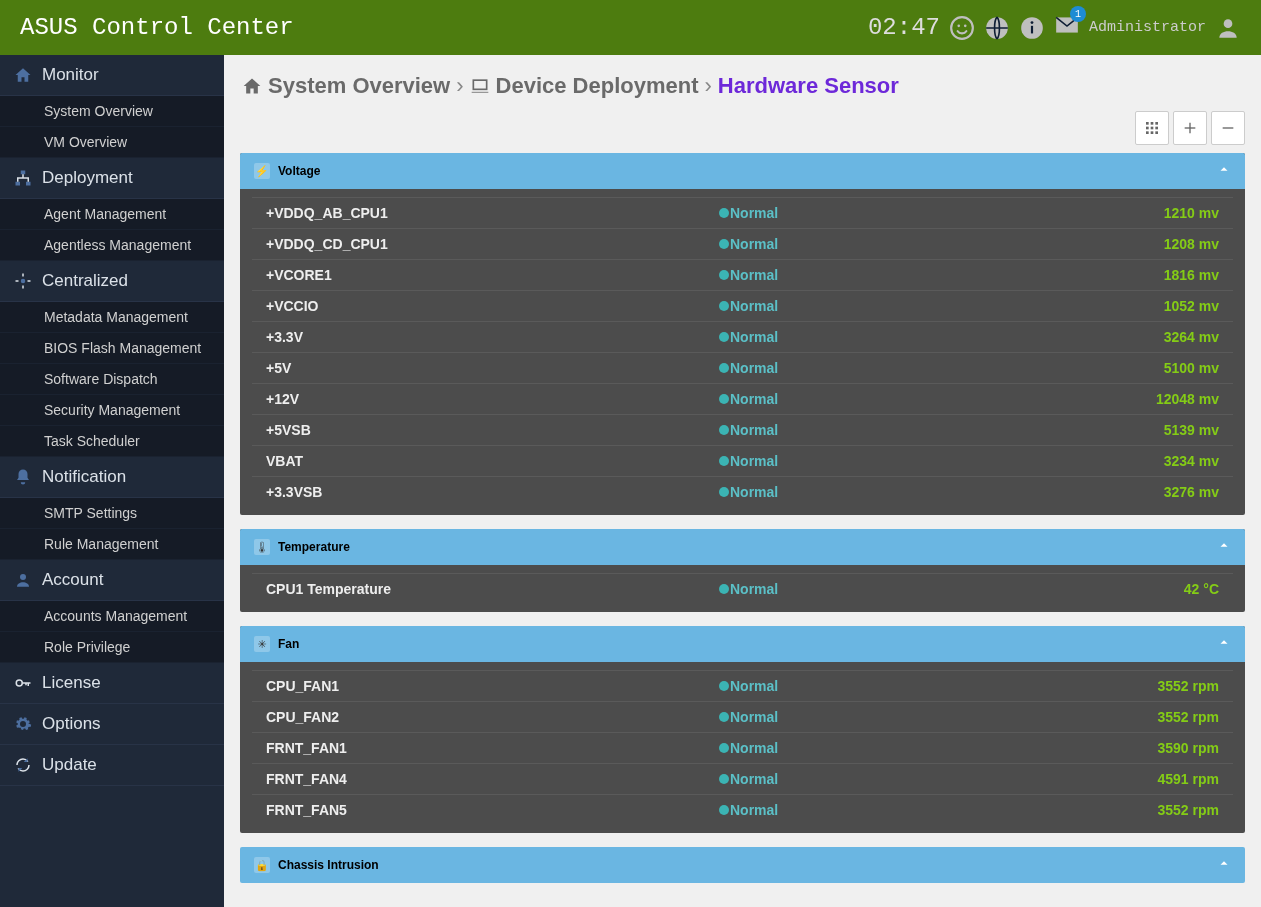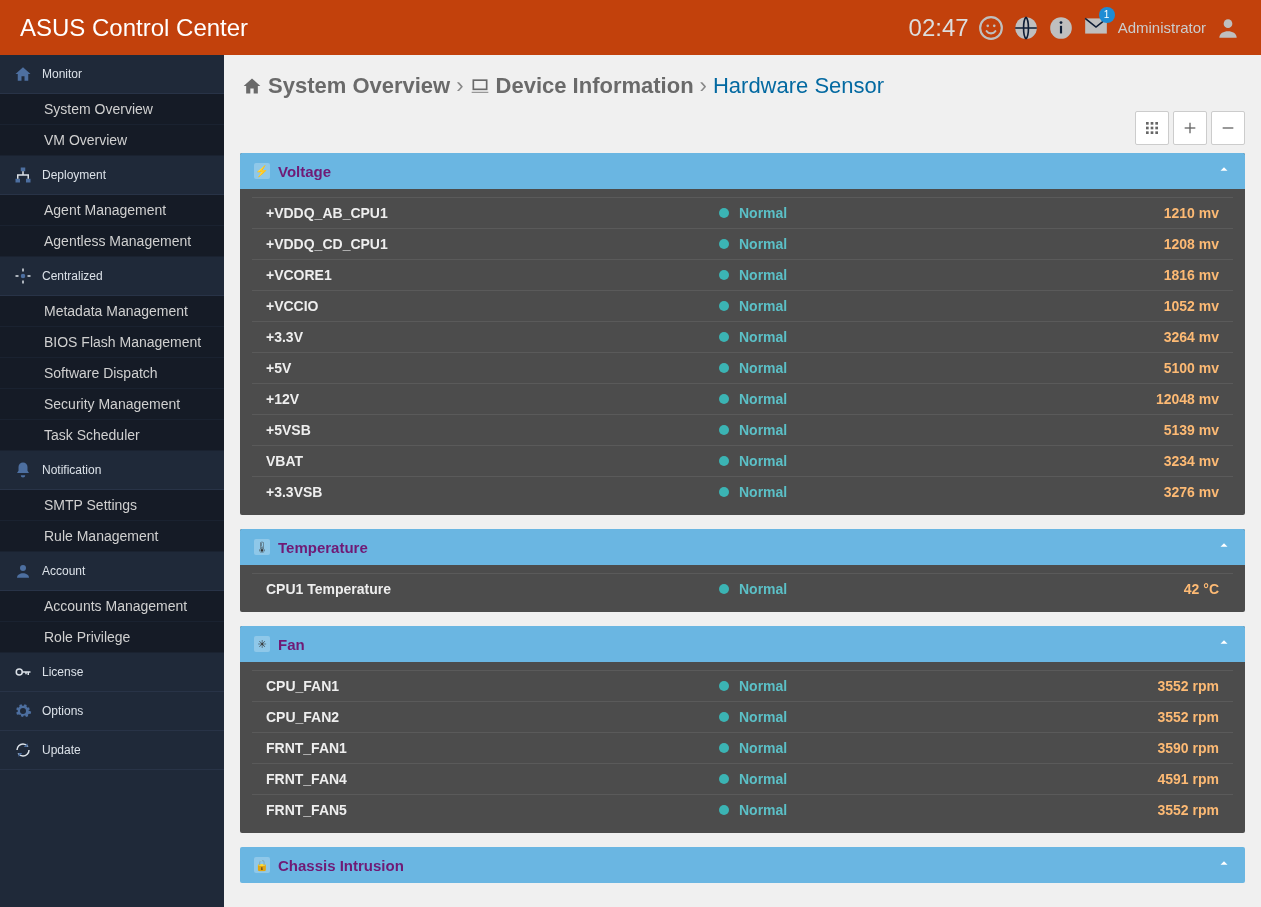"ASUS Control Center" .topbar { background: #c2410c -> #4d7c0f; font-family: none -> Liberation Mono, monospace }
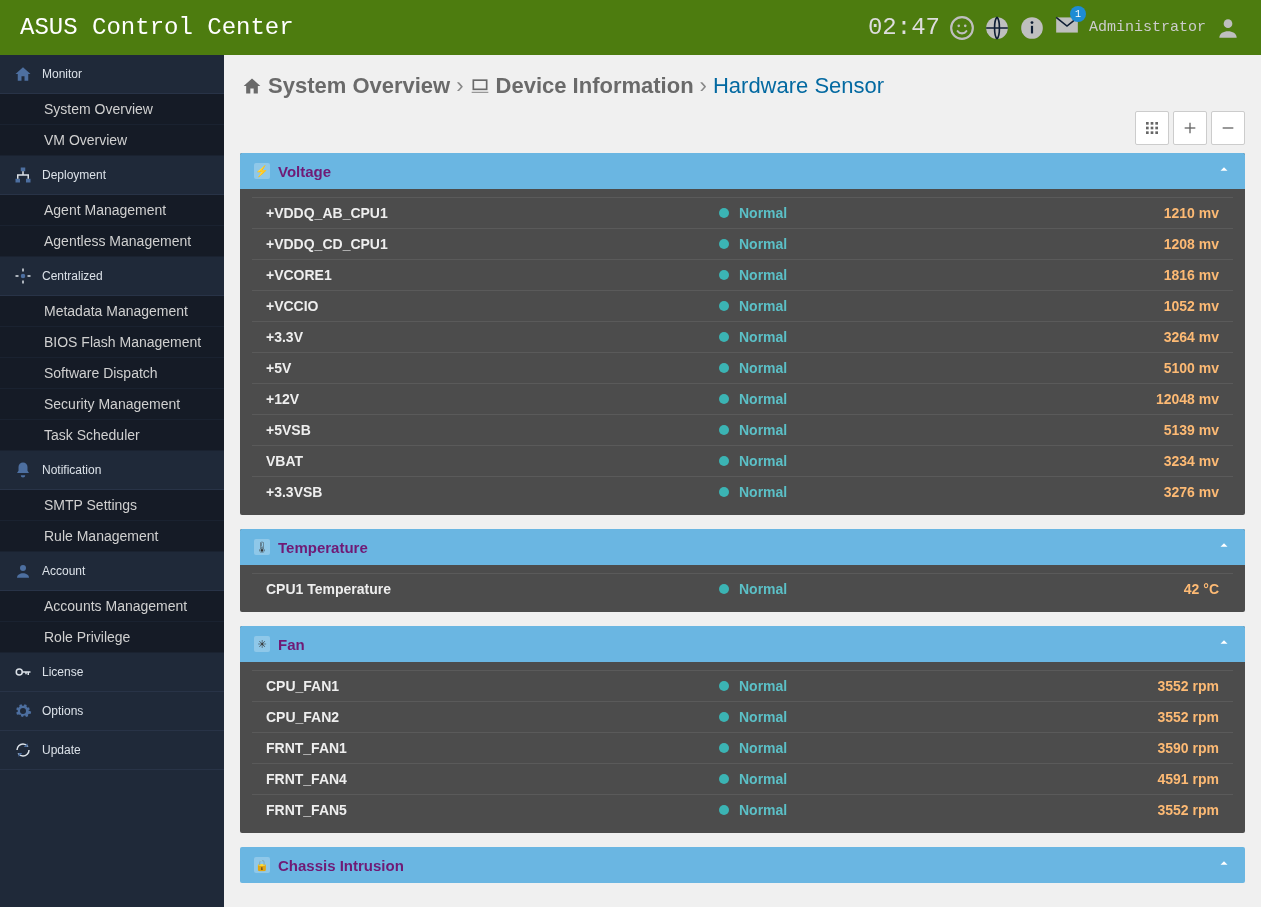"Monitor" .nav-head { font-size: 12px -> 17px }
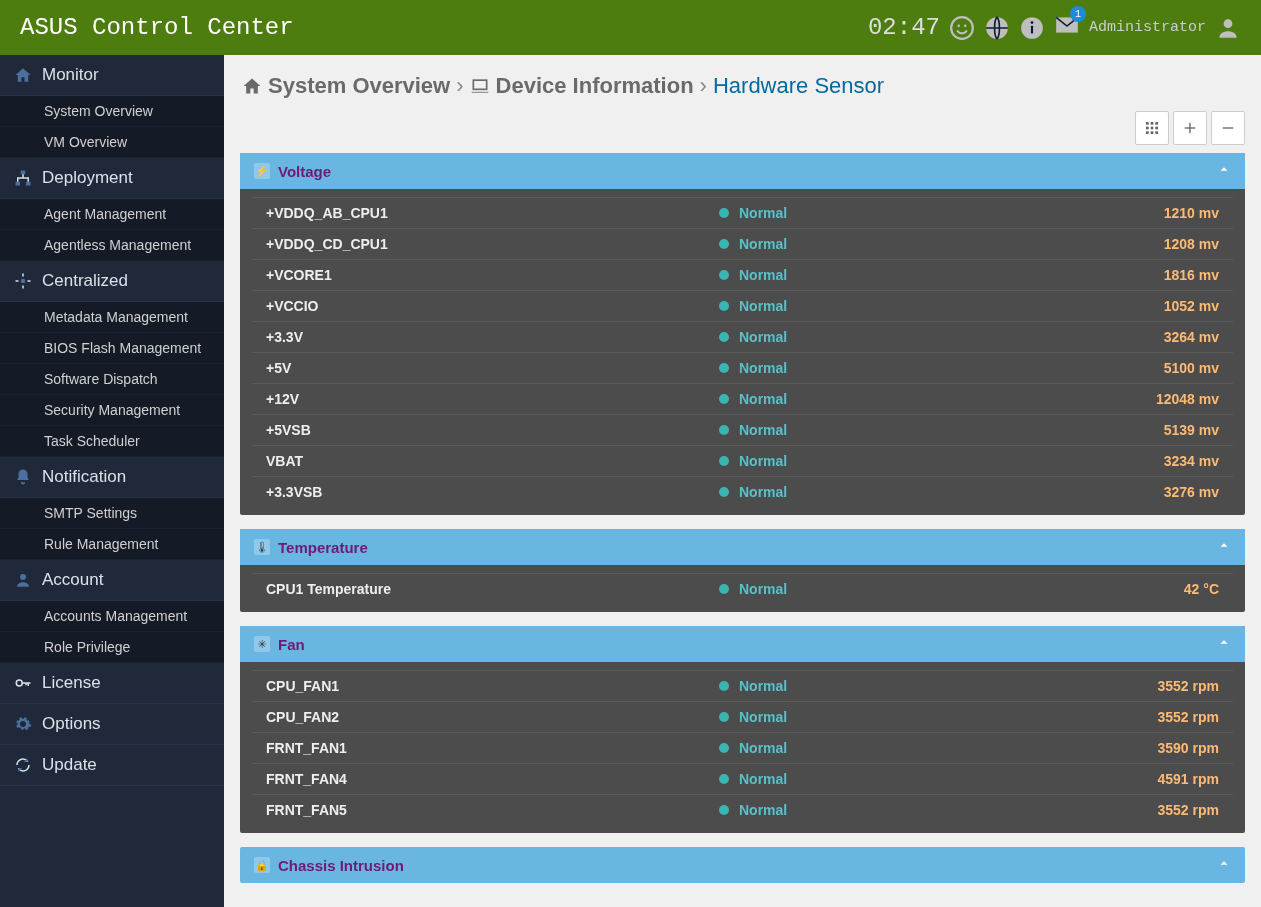"Device Information" span { text: Information -> Deployment }
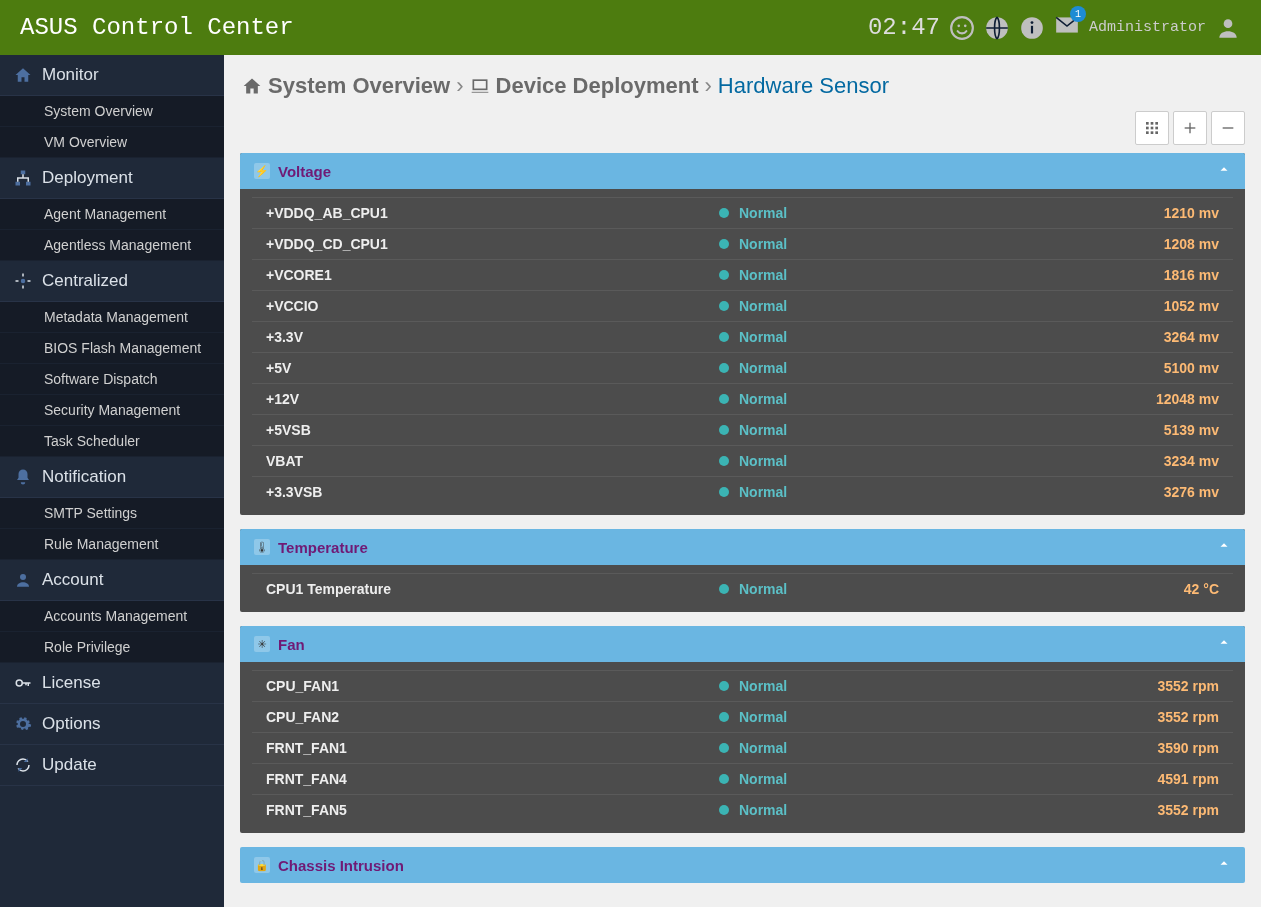"Hardware Sensor" .bc-active { color: #0369a1 -> #6d28d9; font-weight: 400 -> 700 }
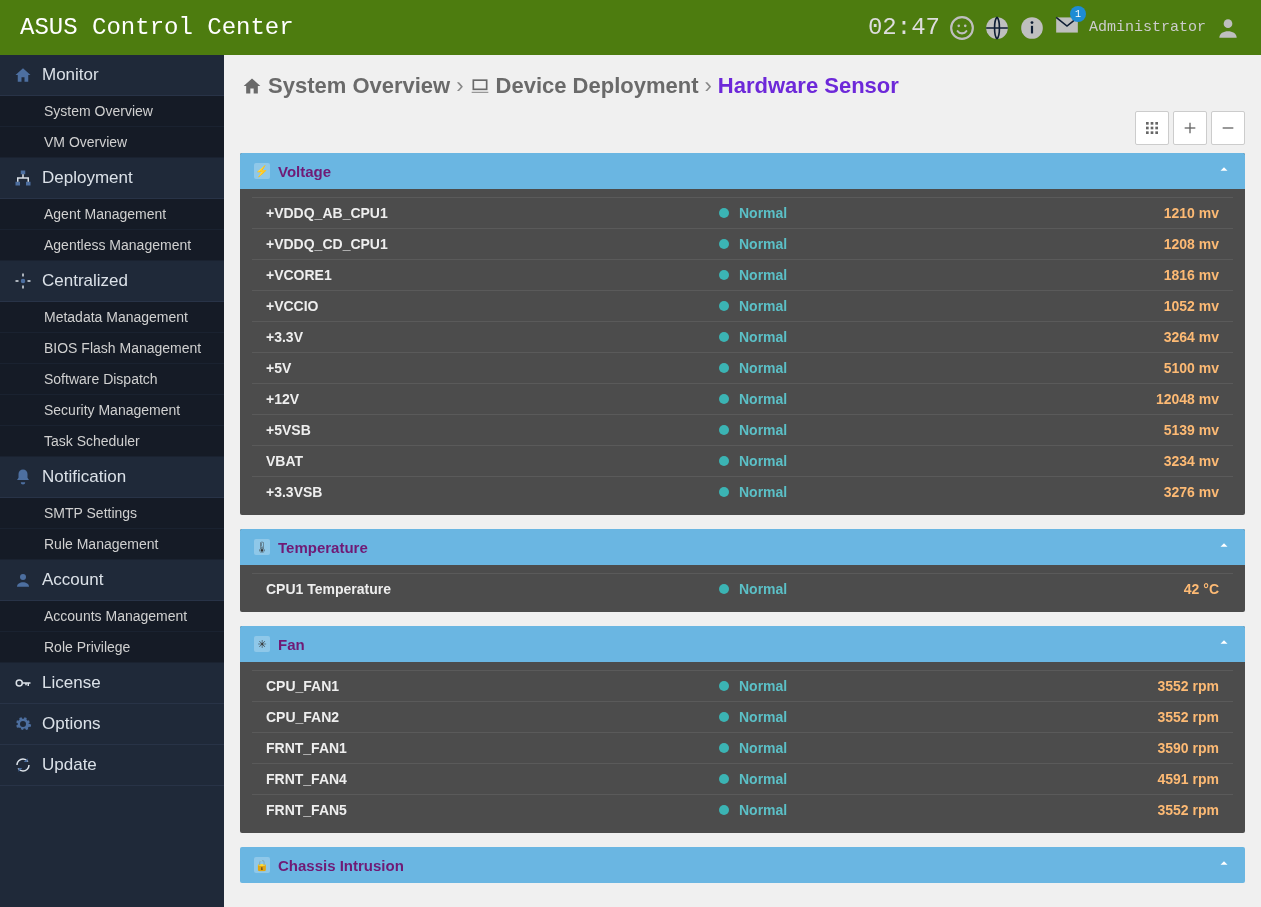"Voltage" .panel-header .ph-title { color: #701a75 -> #000000; font-size: 15px -> 12px }
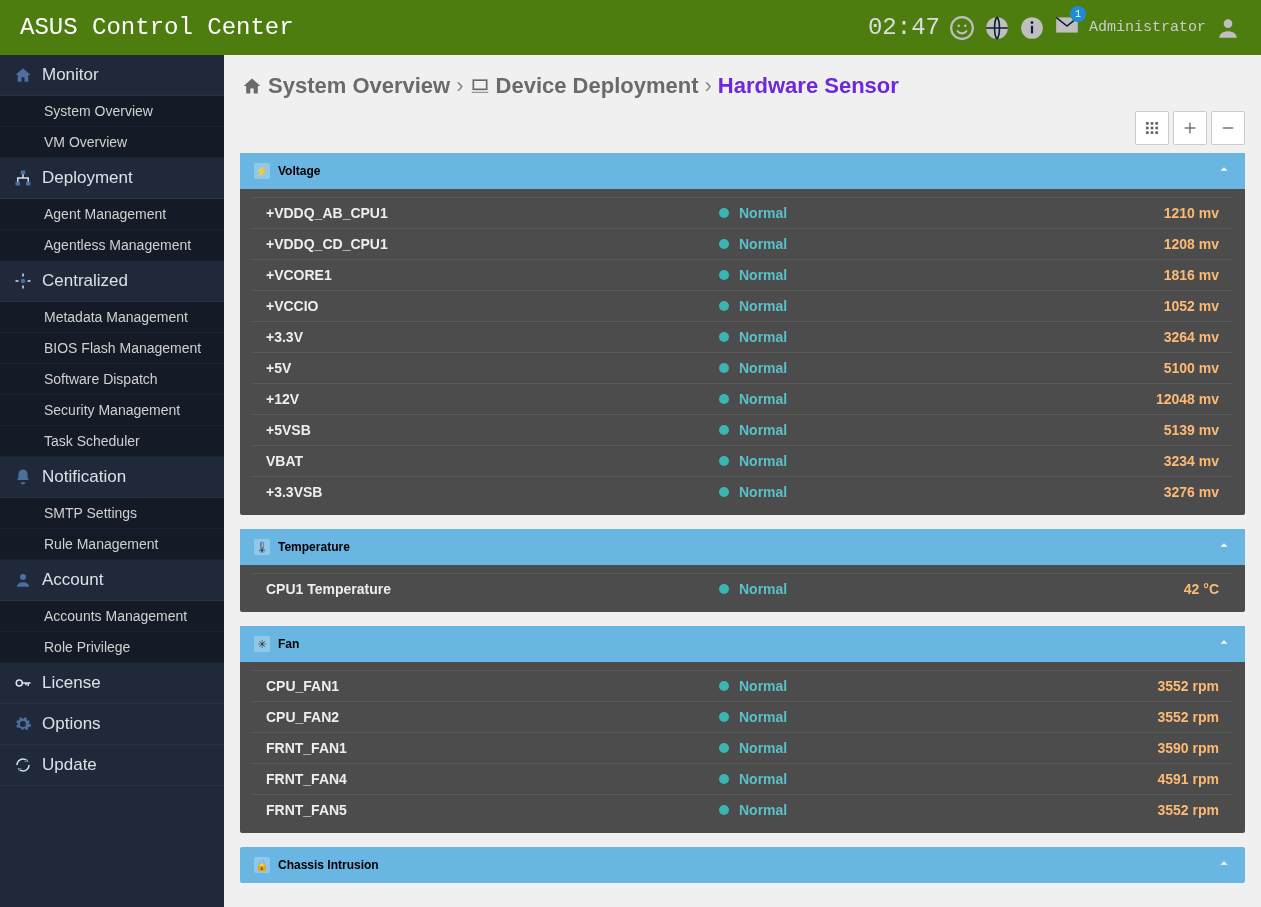"Normal" .sensor-status { gap: 10px -> 1px }
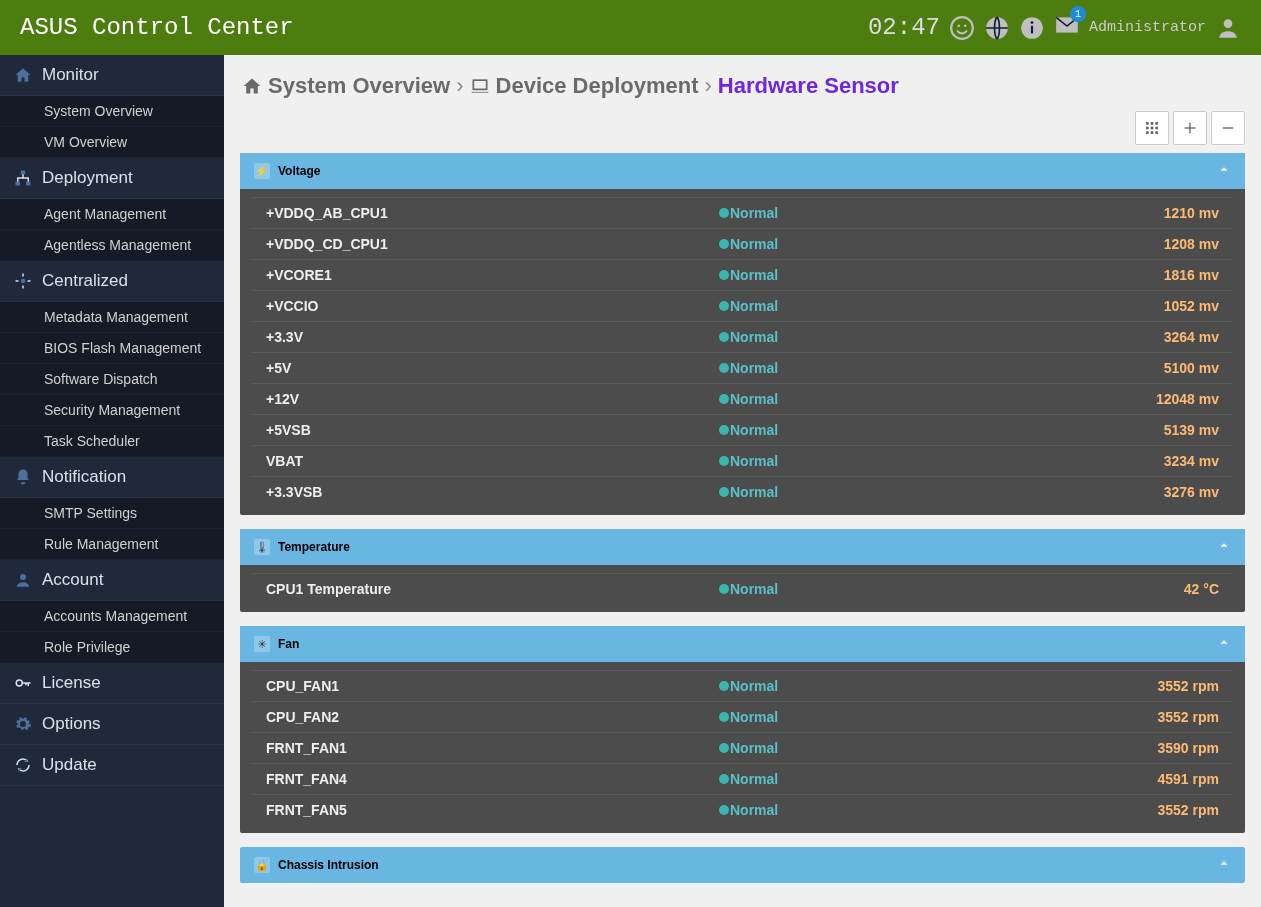"1210 mv" .sensor-value { color: #fdba74 -> #84cc16 }
